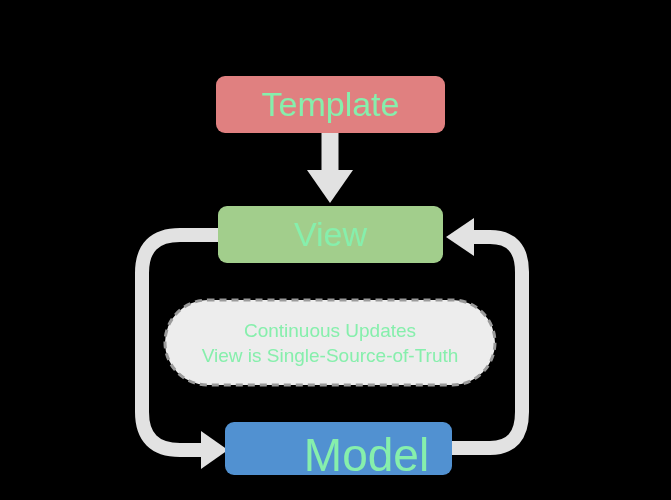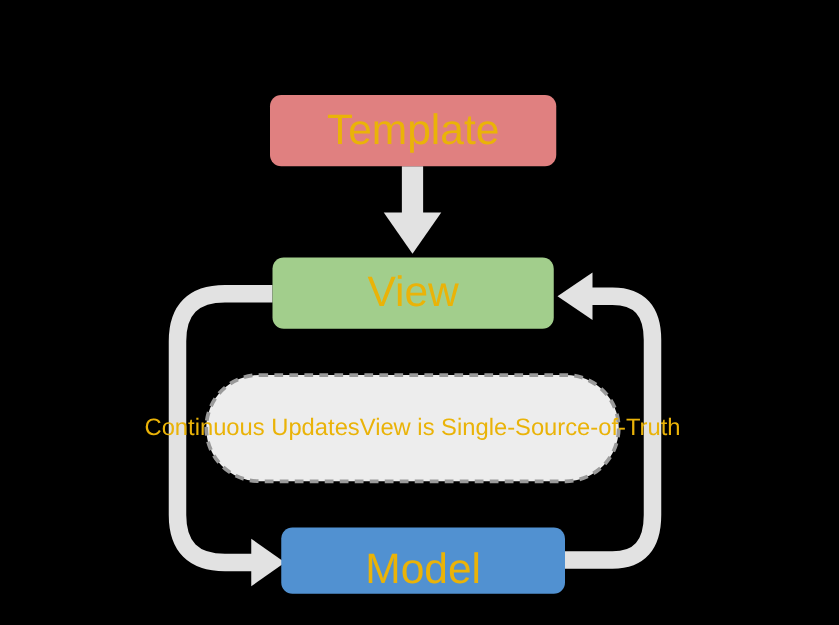"Template" .node-label { color: #eab308 -> #86efac }
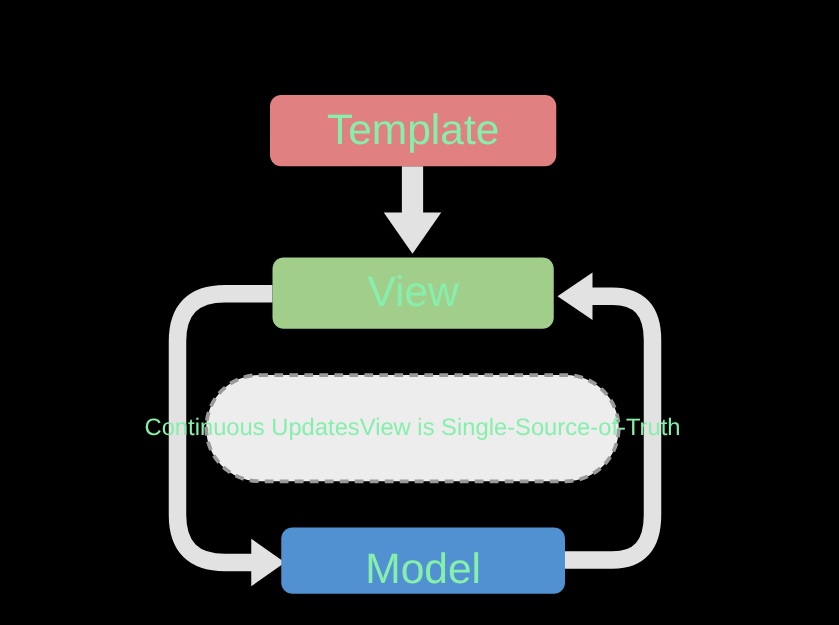"Continuous Updates" #note-label { flex-direction: row -> column }
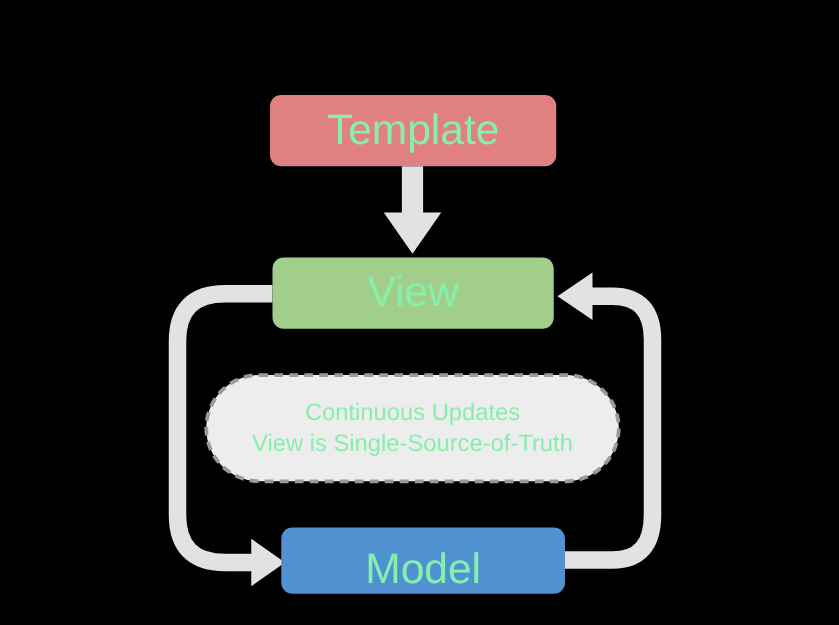"Model" #model-label { font-size: 34px -> 46px; padding-left: none -> 28px }
